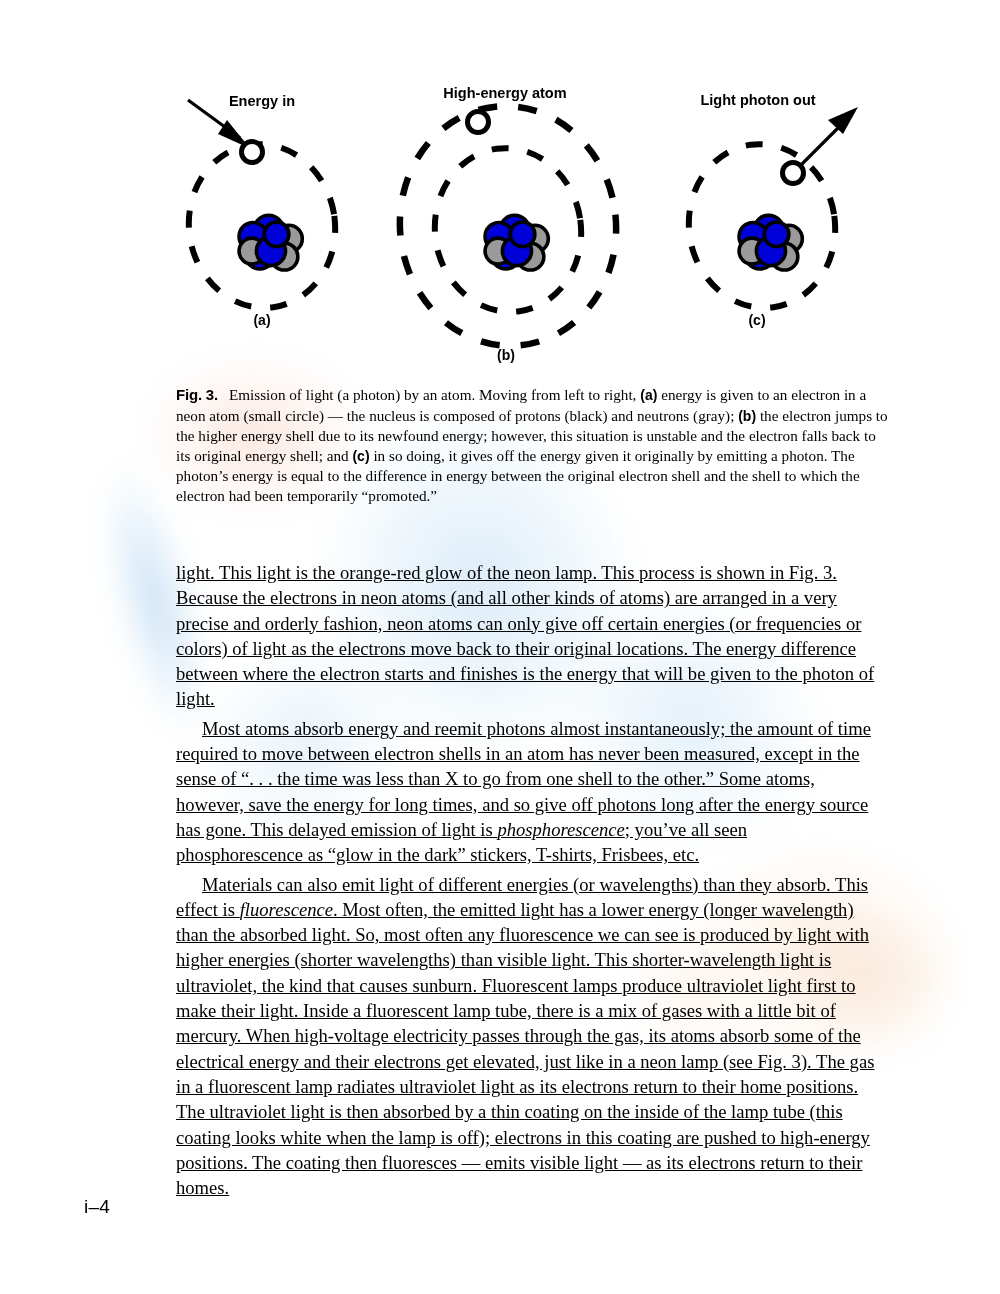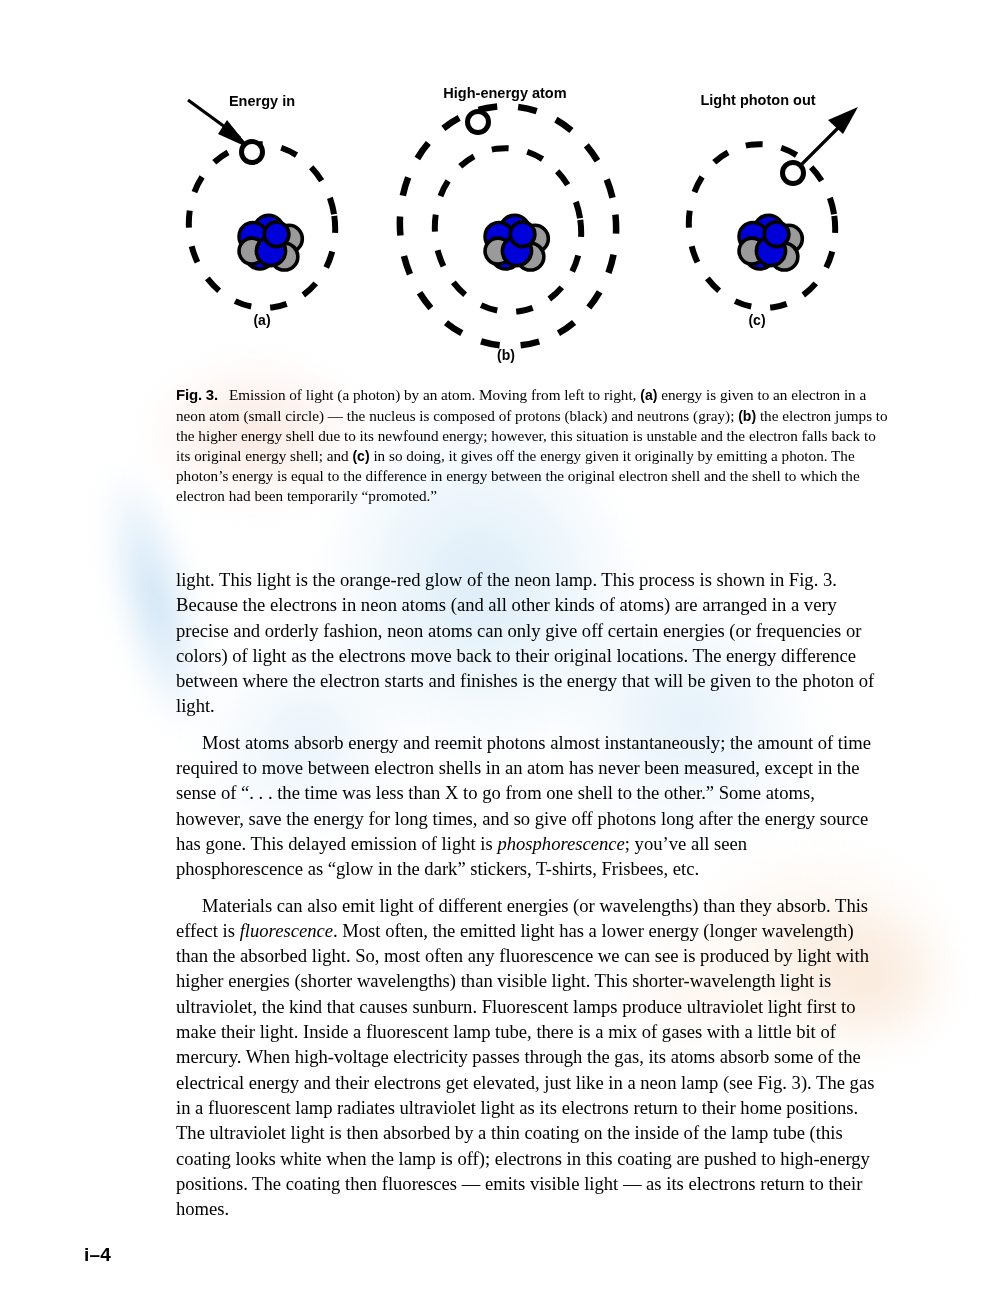"light. This light is the" #body-text p { margin: 11px 0 0 0 -> 4px 0 0 0; text-decoration: none -> underline }
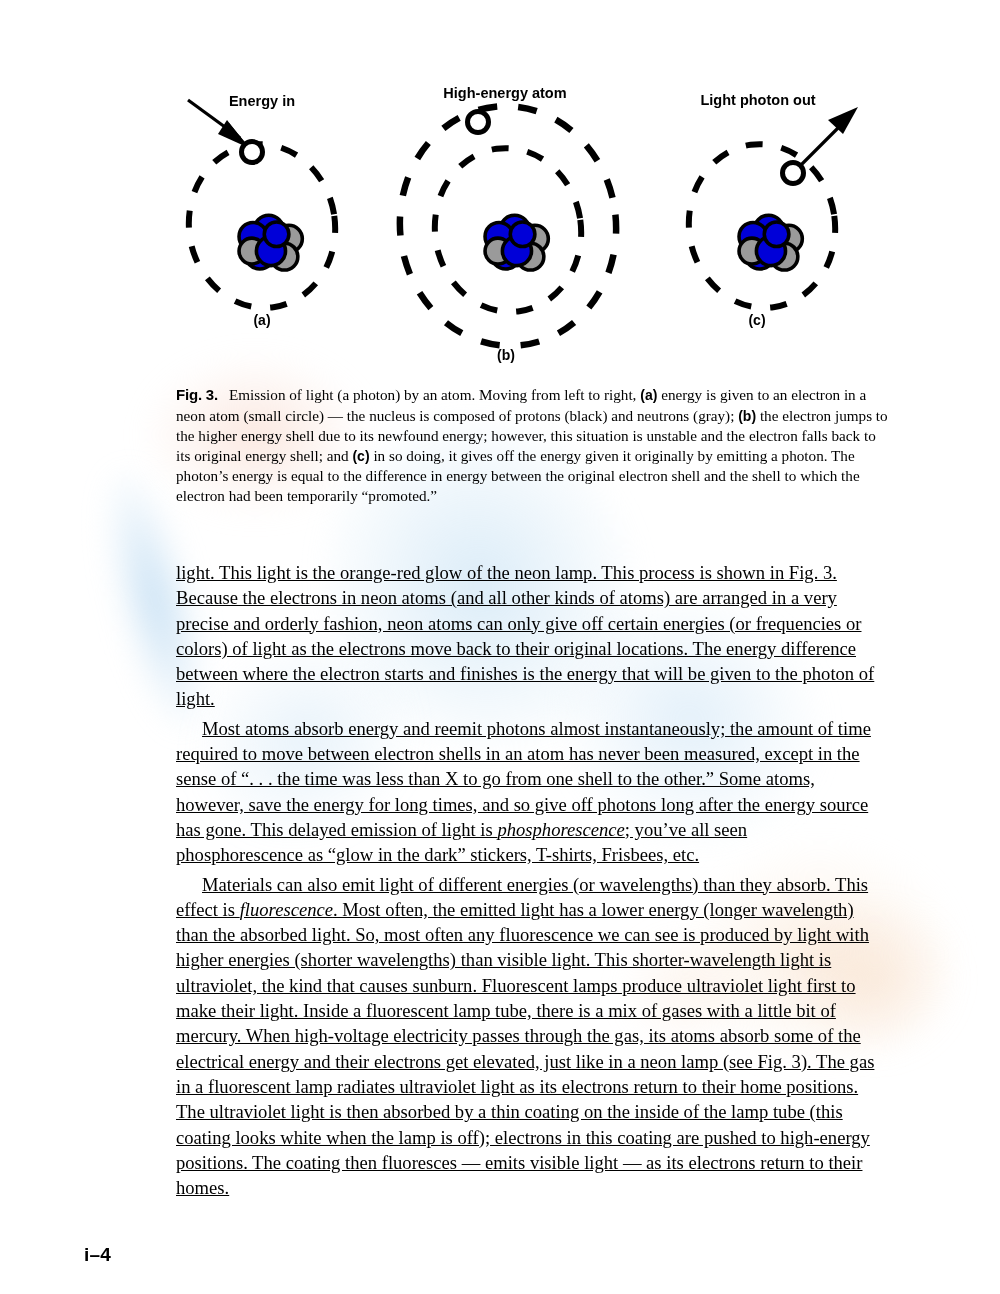"i–4" #folio { font-weight: bold -> normal; margin-top: 48px -> none }
